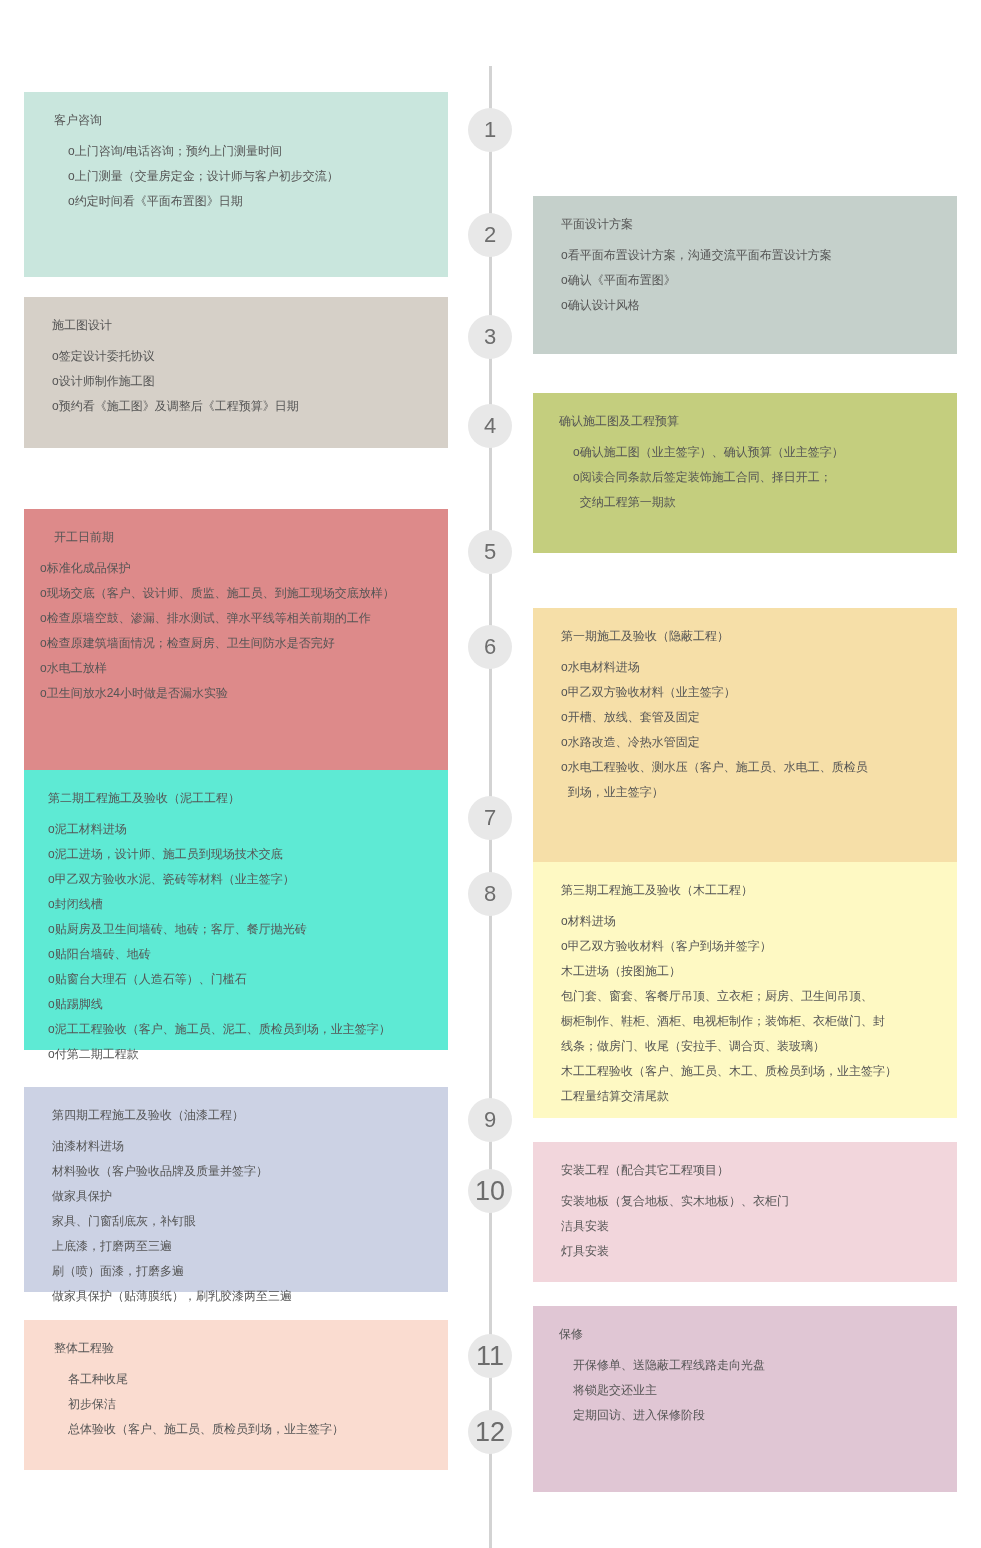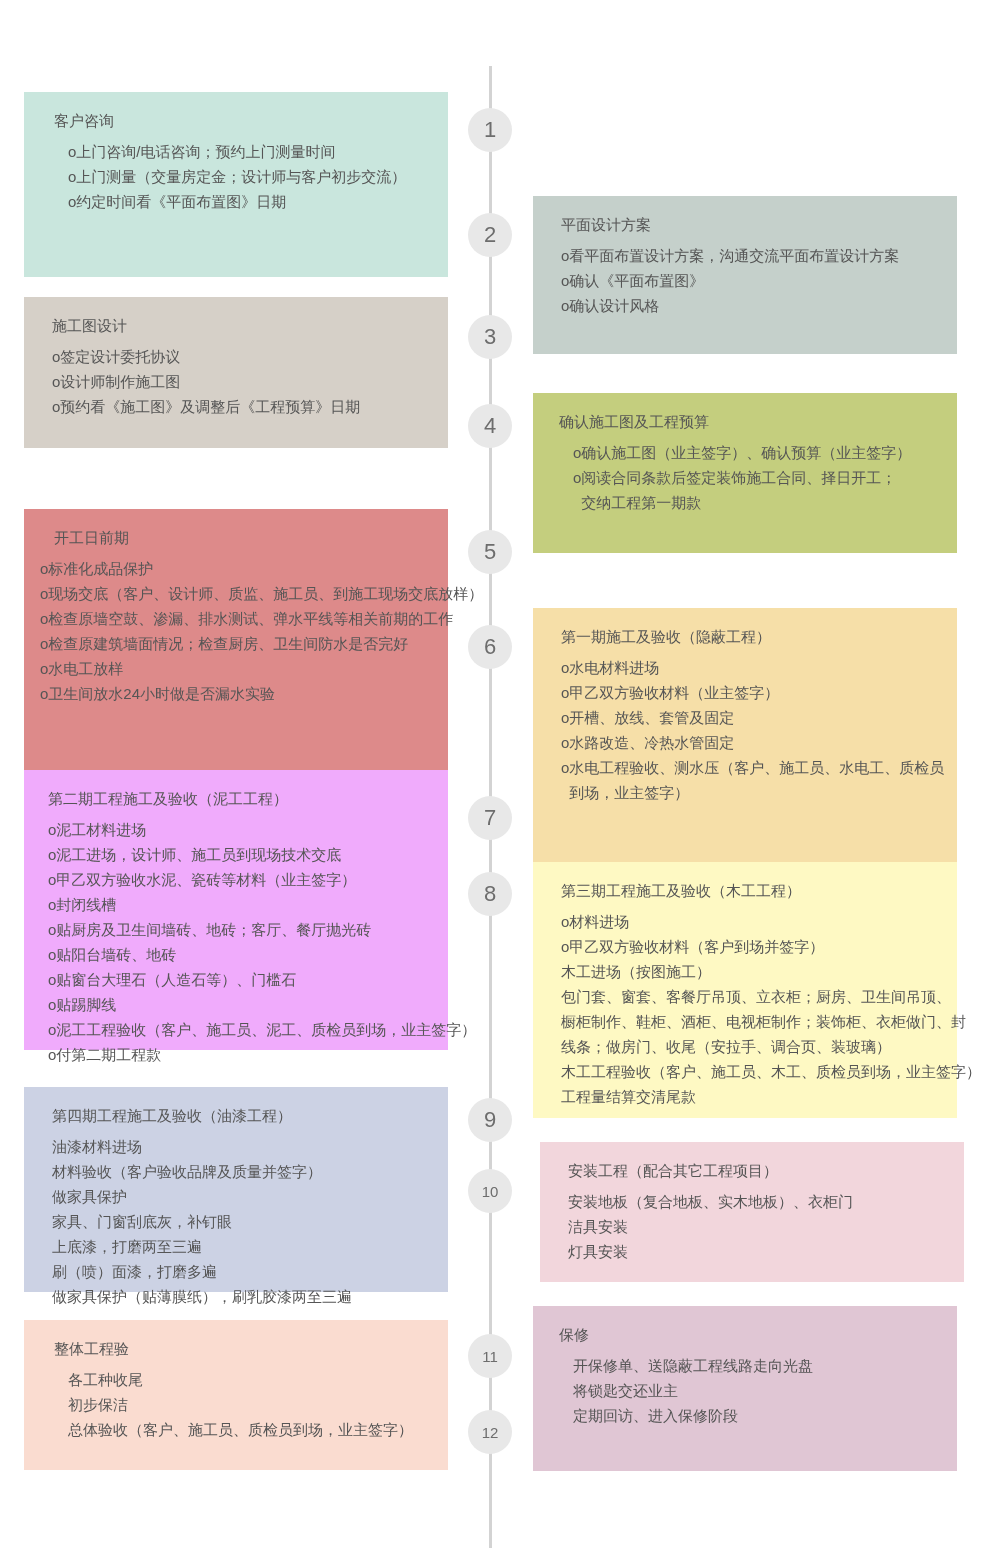"客户咨询" .box { font-size: 15px -> 12px }
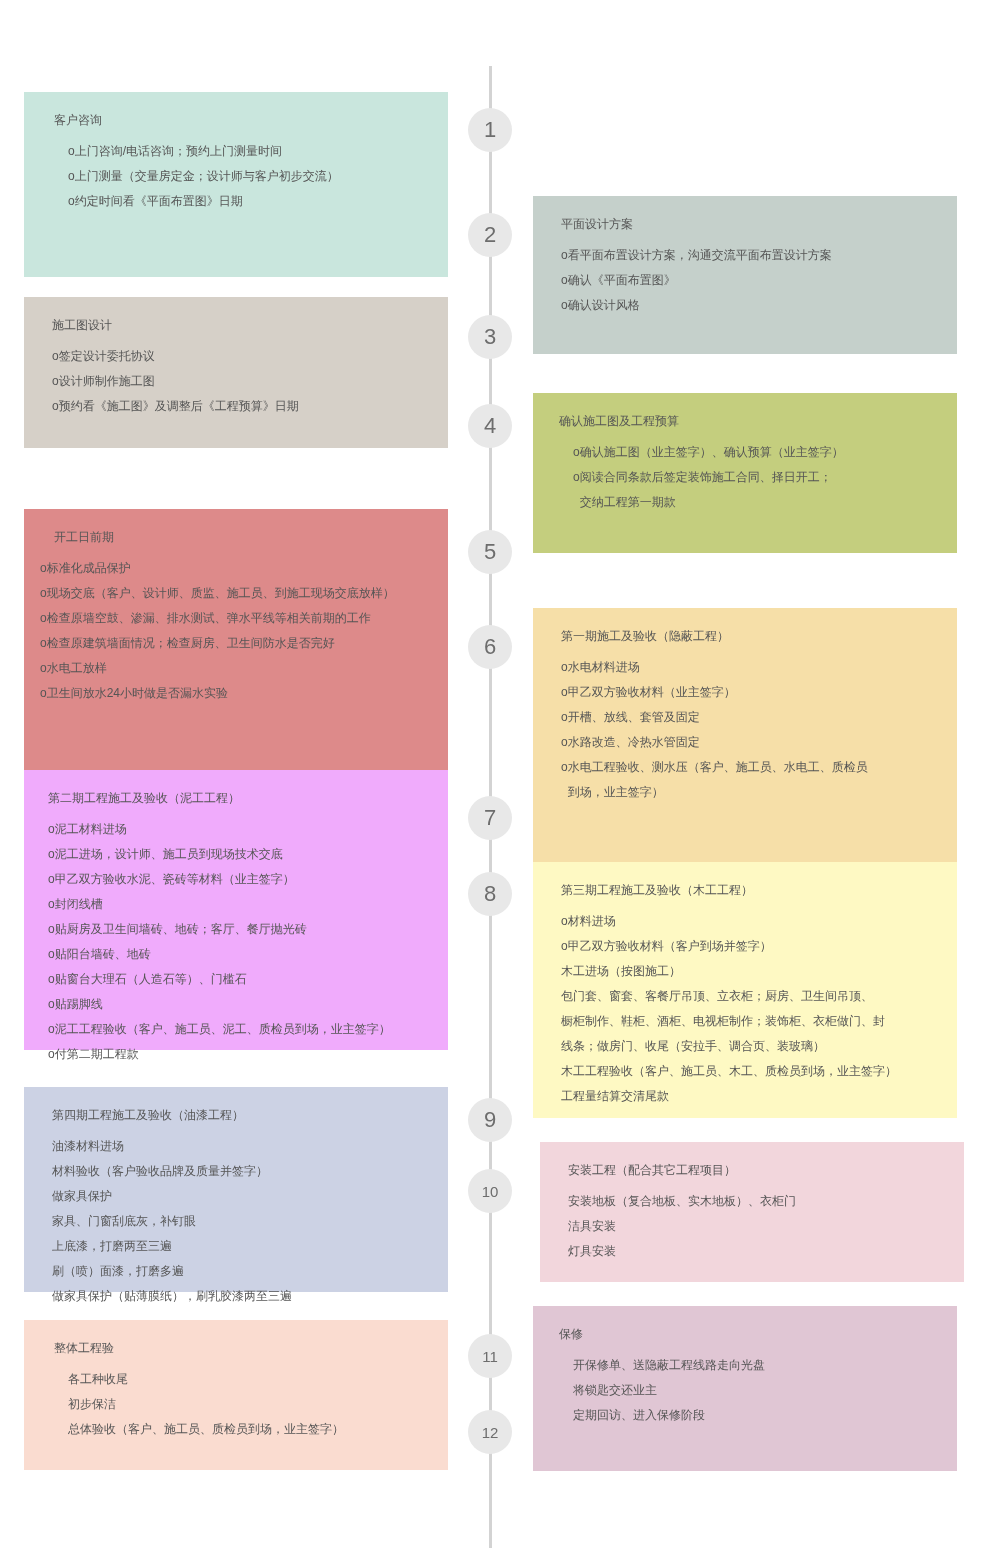"第二期工程施工及验收（泥工工程）" div.box { background: #f0abfc -> #5eead4 }
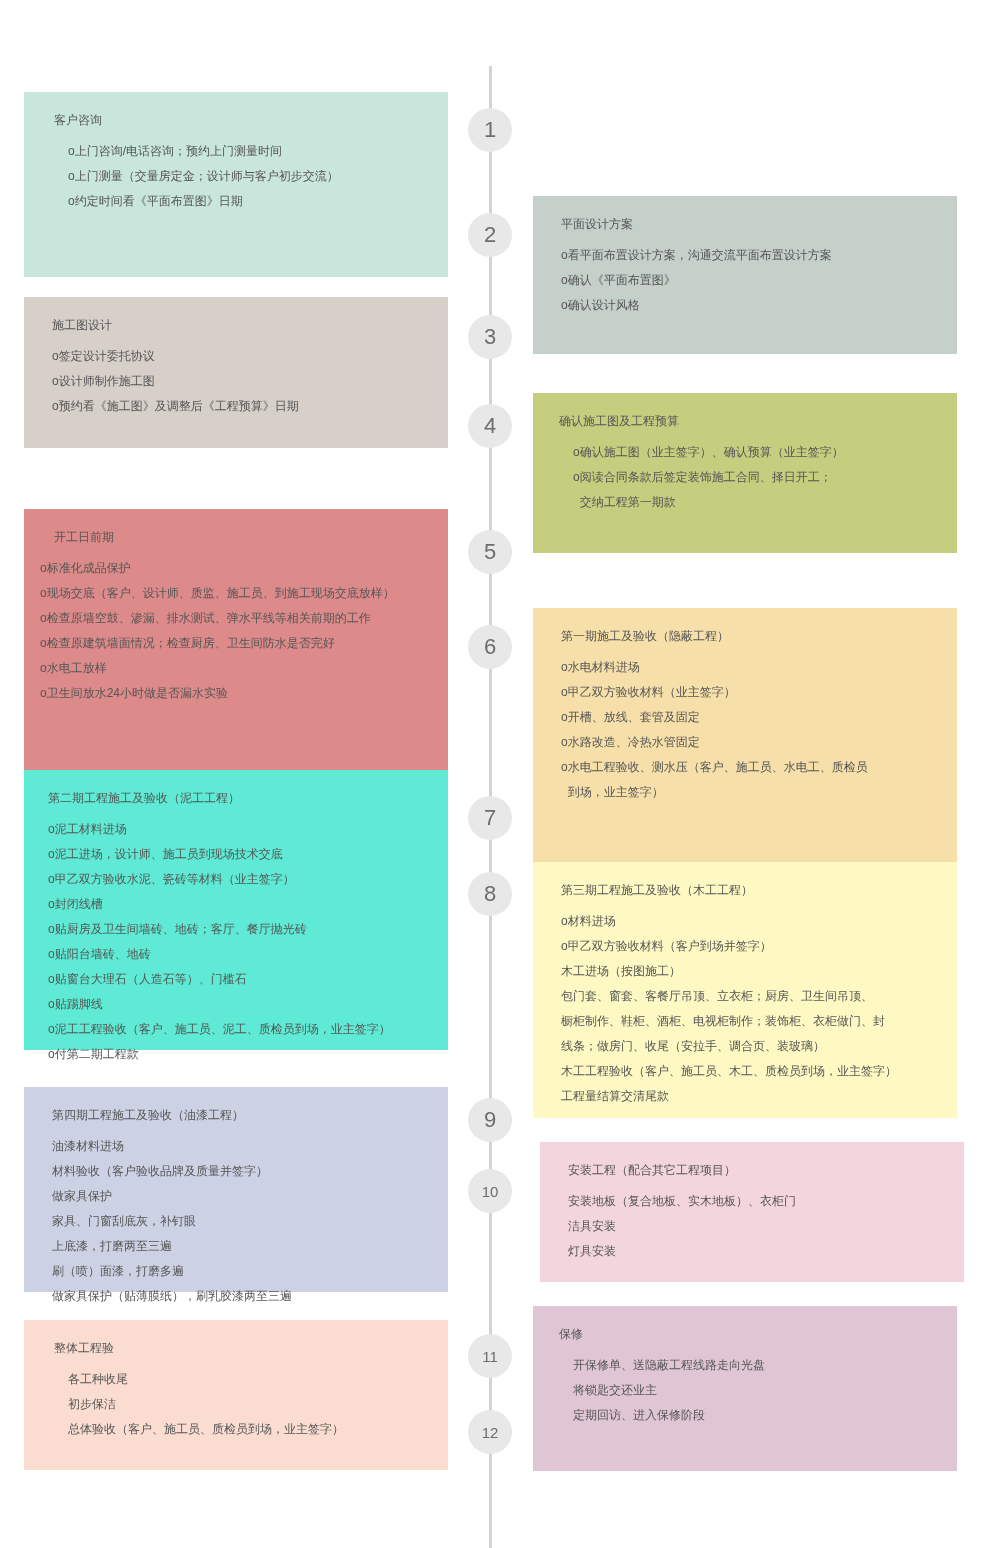"安装工程（配合其它工程项目）" div.box { margin-left: 7px -> none }
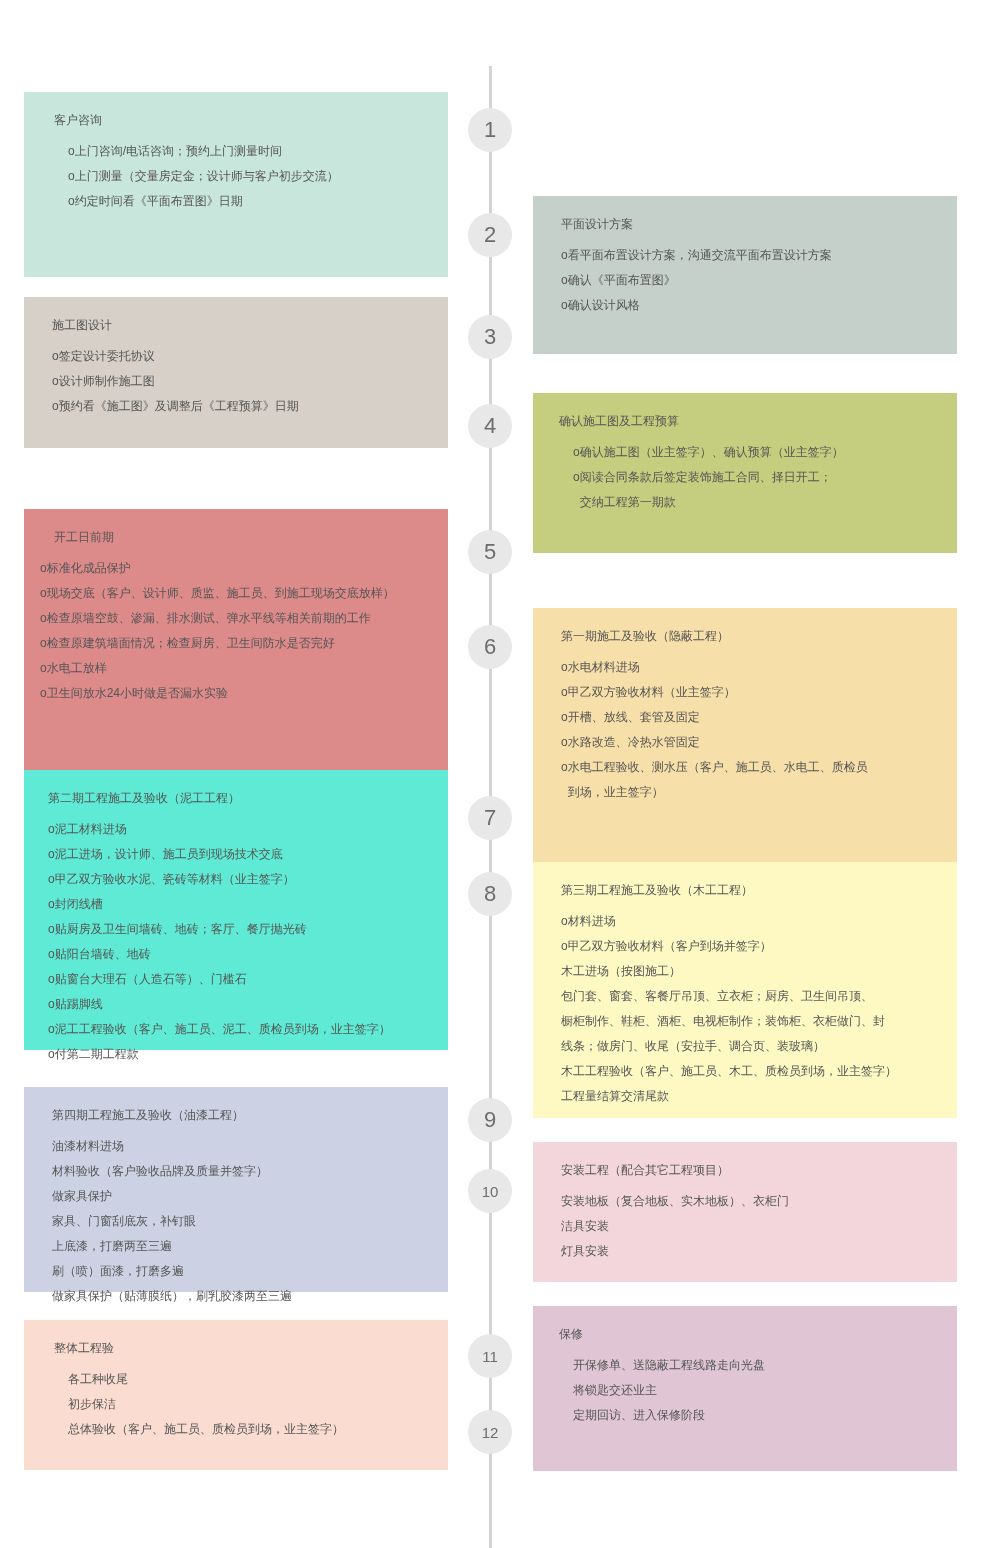"10" .marker.small-num { font-size: 15px -> 27px }
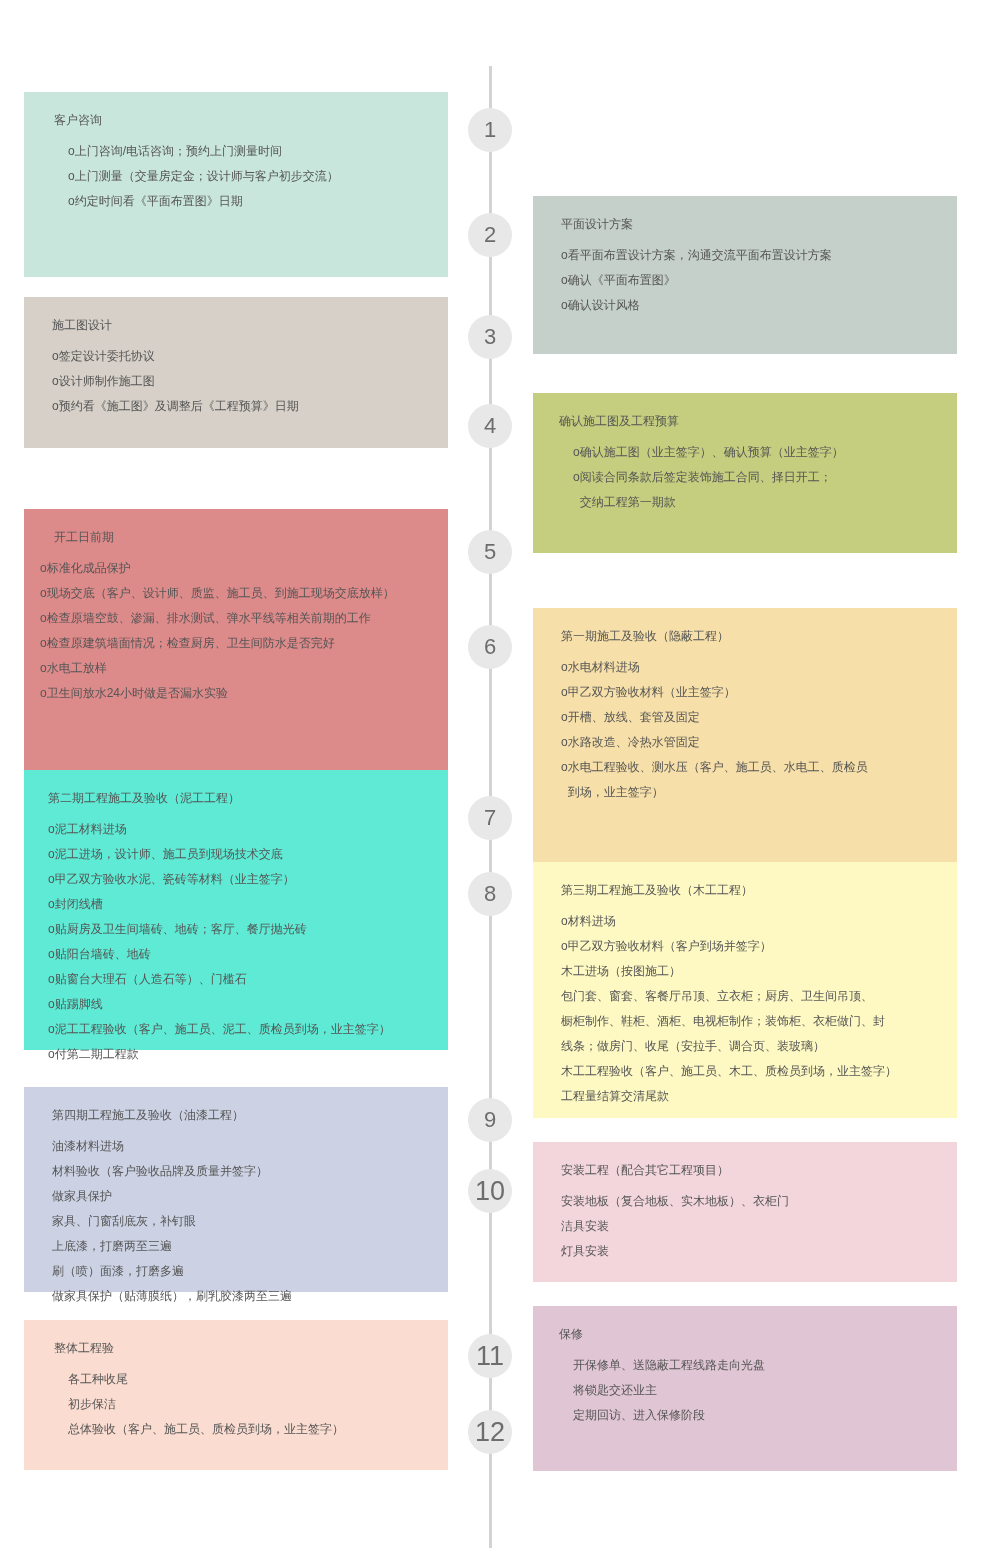"保修" div.box { height: 165px -> 186px }
